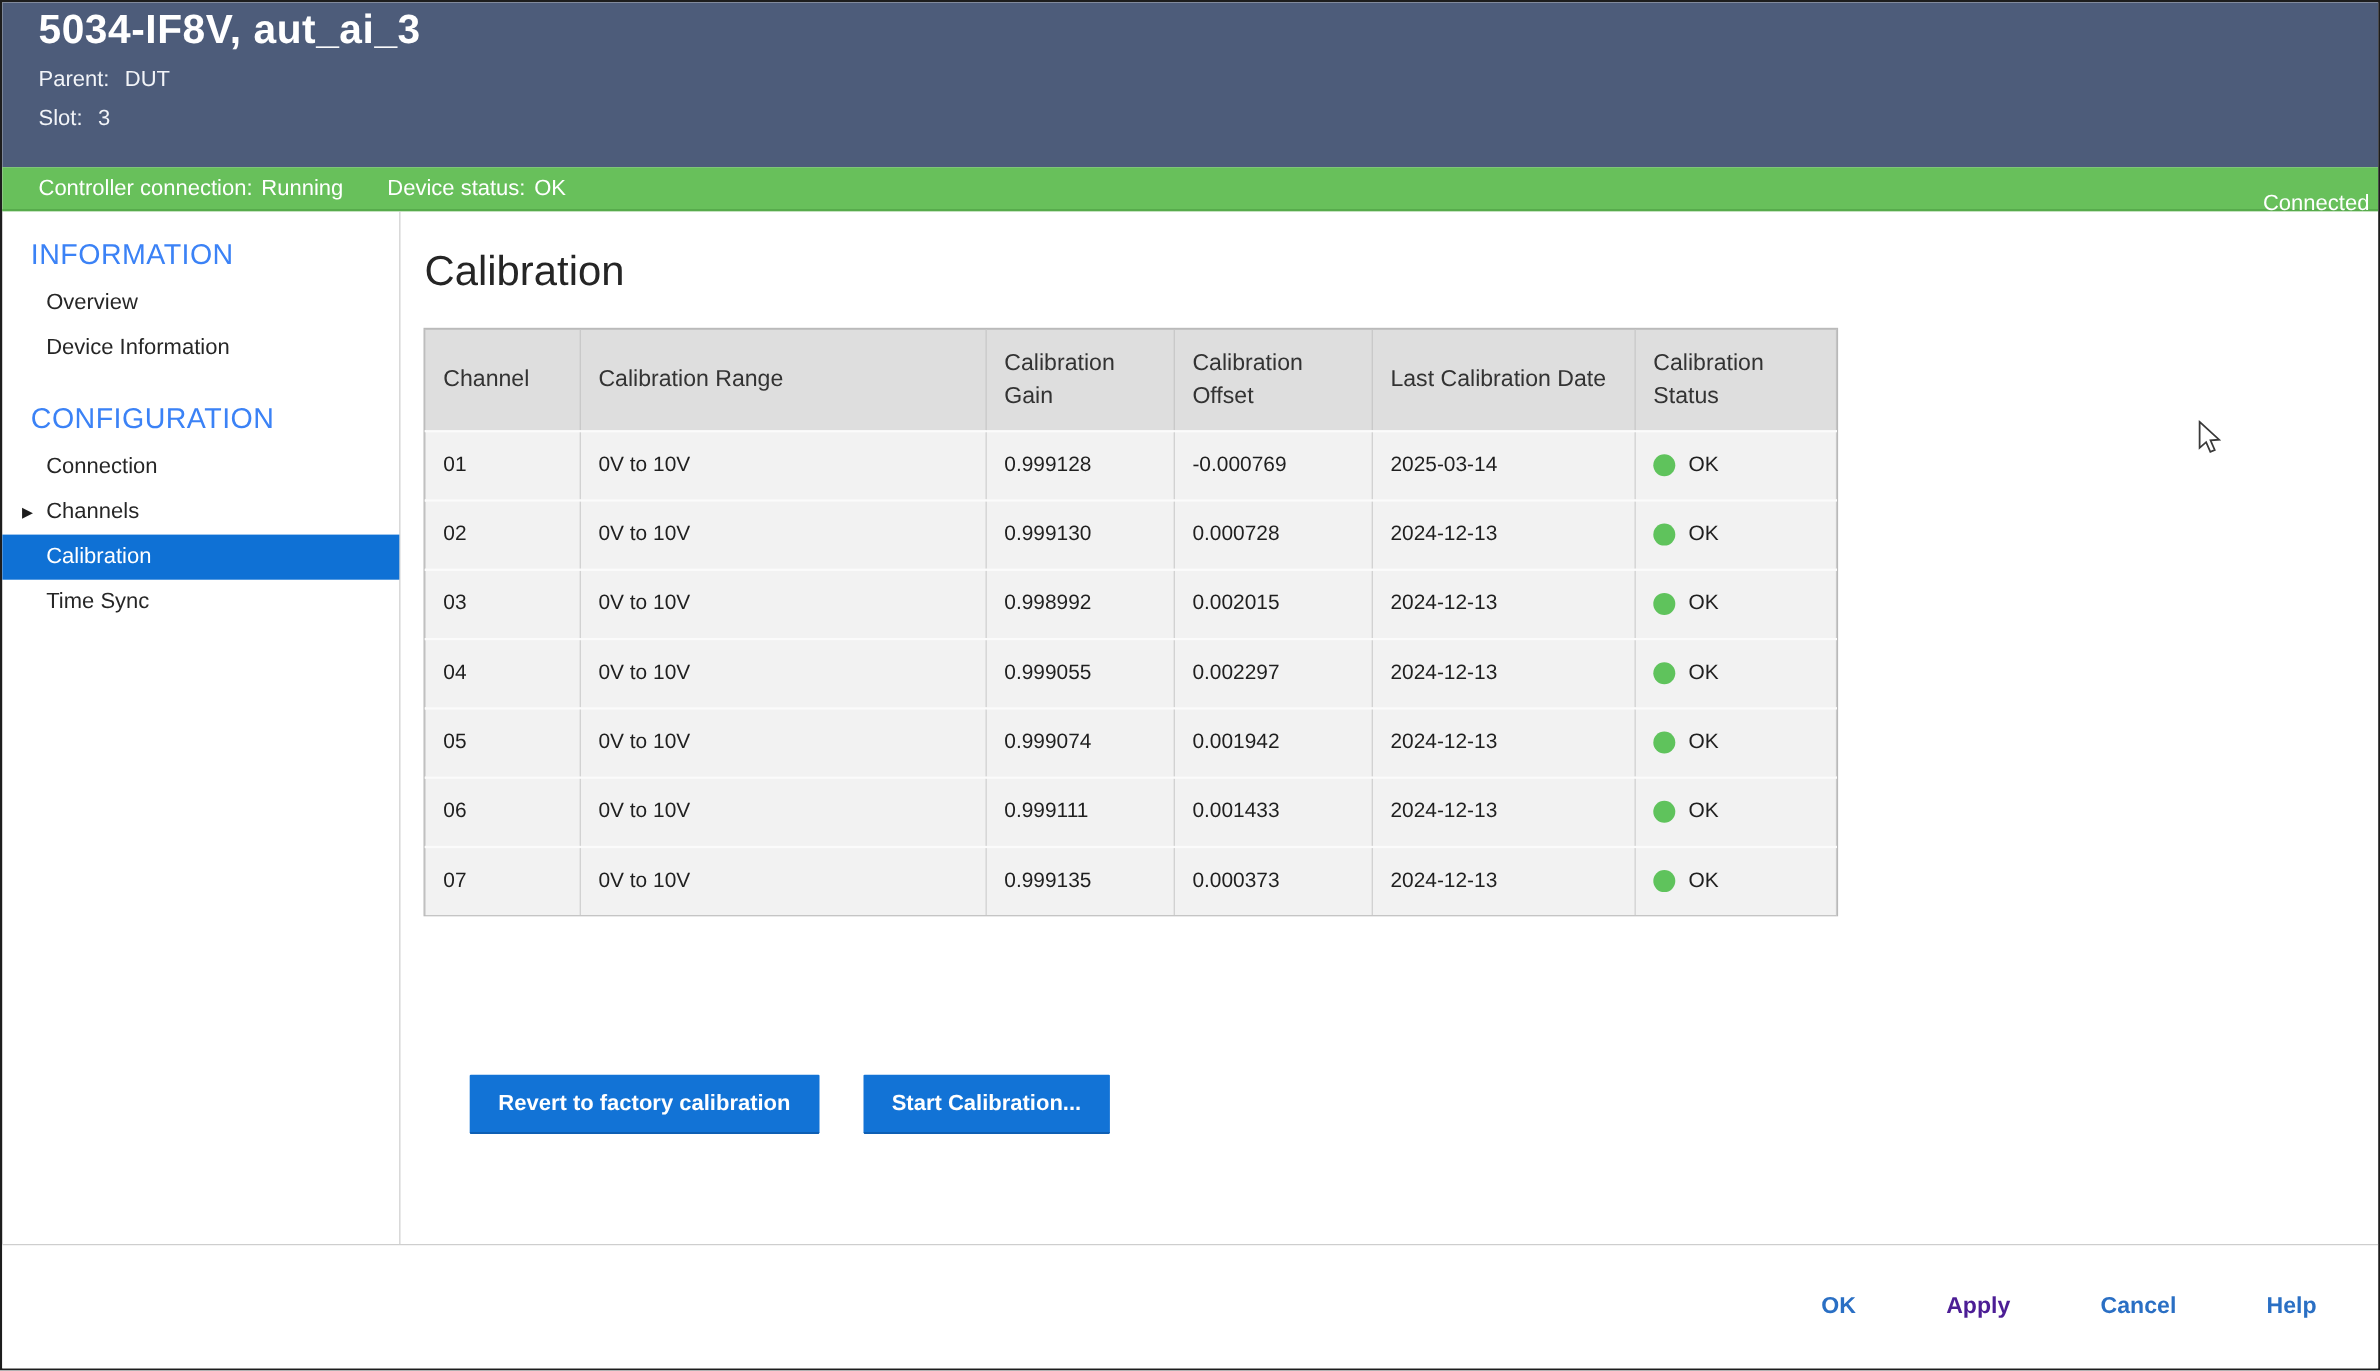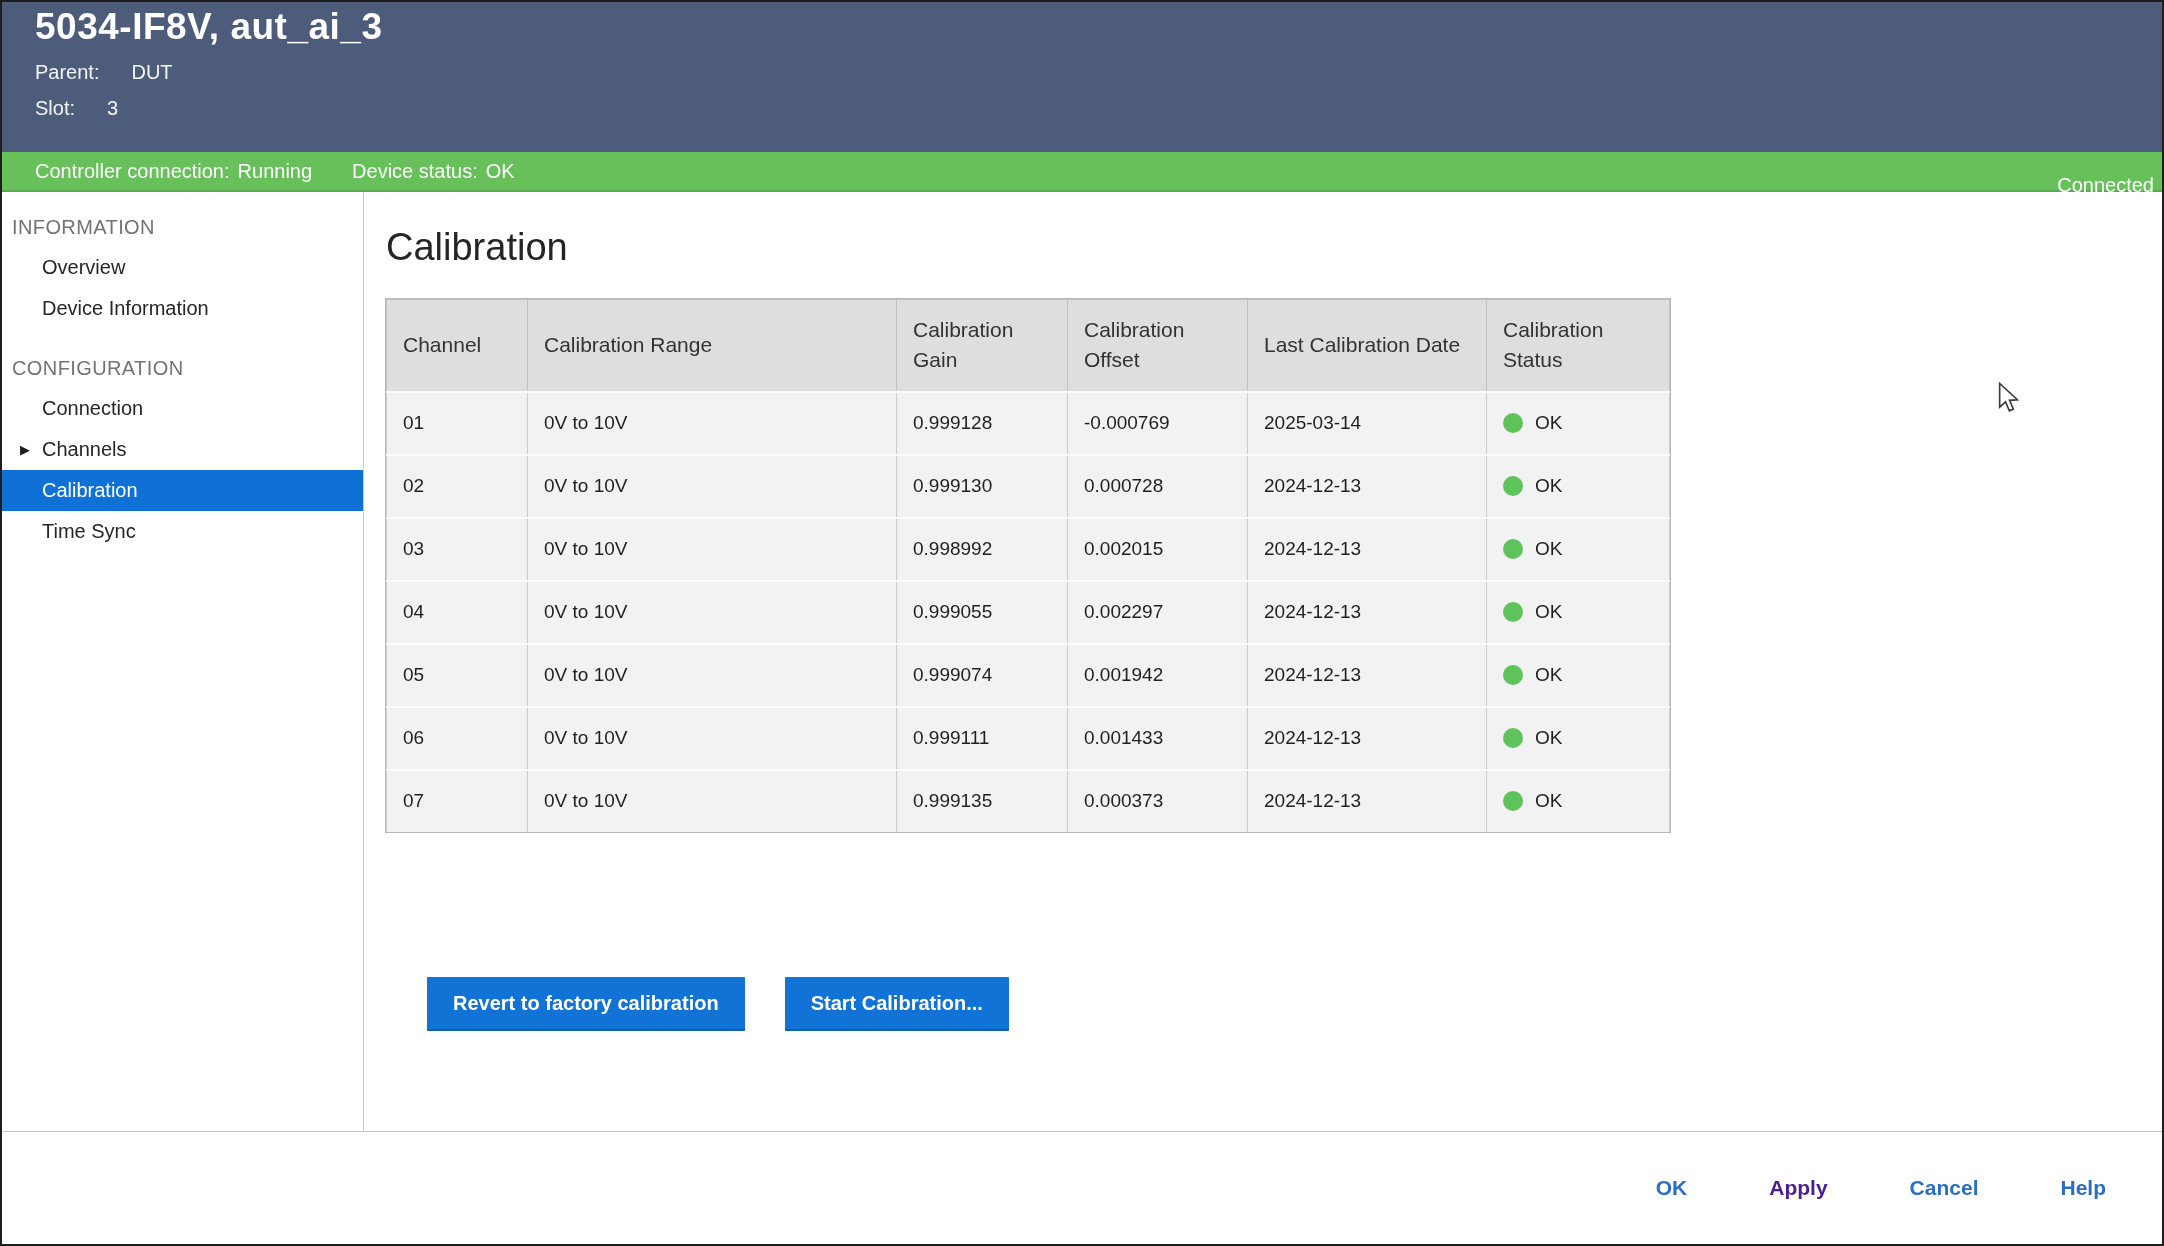"Parent:" .app-subline .sub-label { margin-right: 32px -> 14px }
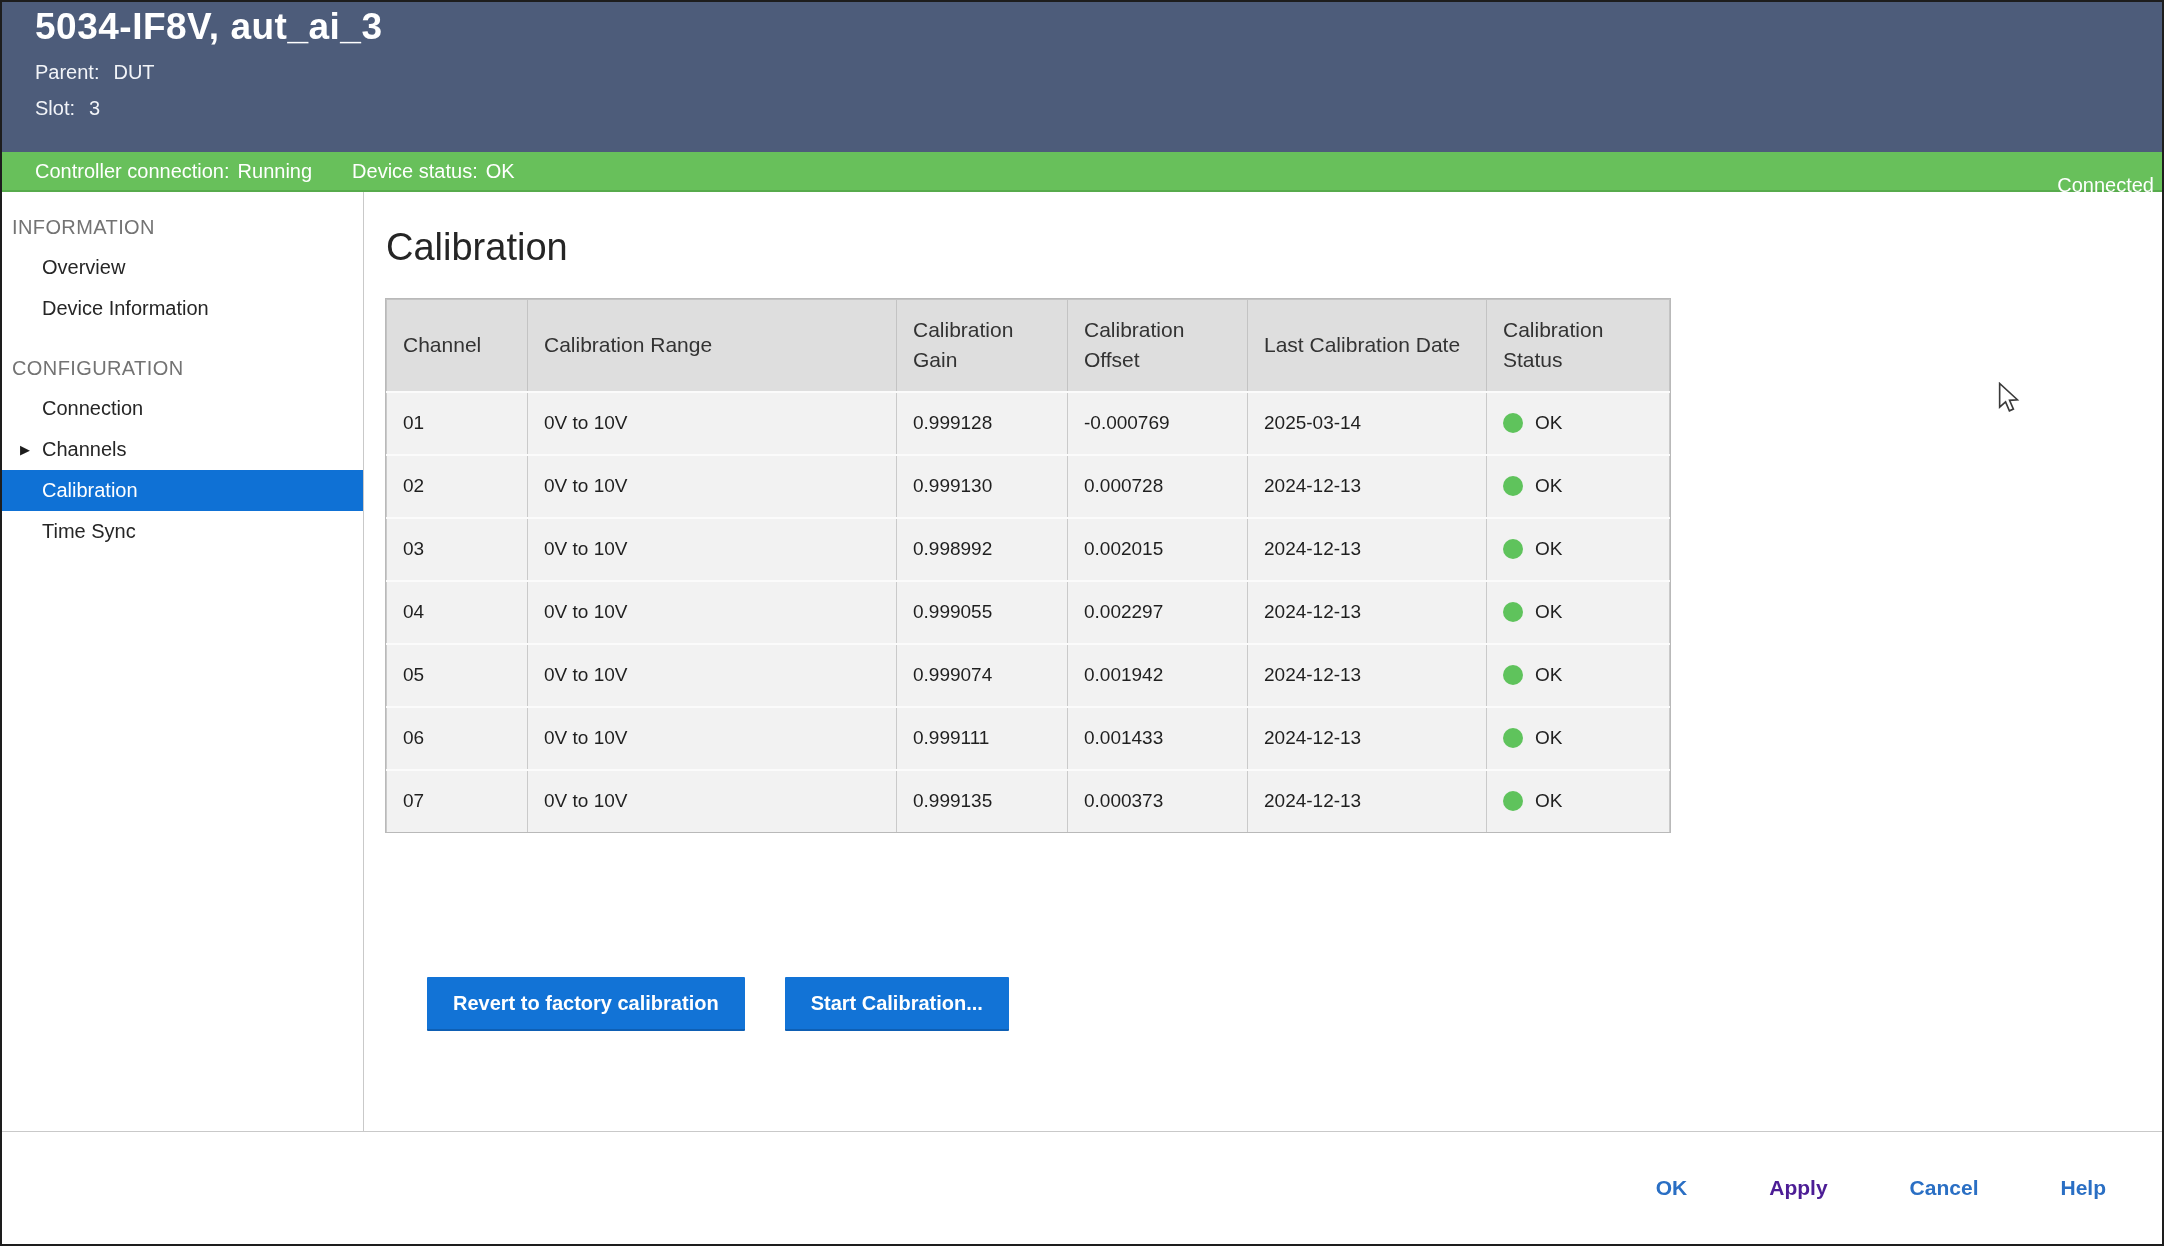"INFORMATION" .nav-section-title { color: #737373 -> #3b82f6; font-size: 20px -> 26px; padding: 10px 0 8px 10px -> 10px 0 8px 26px }
